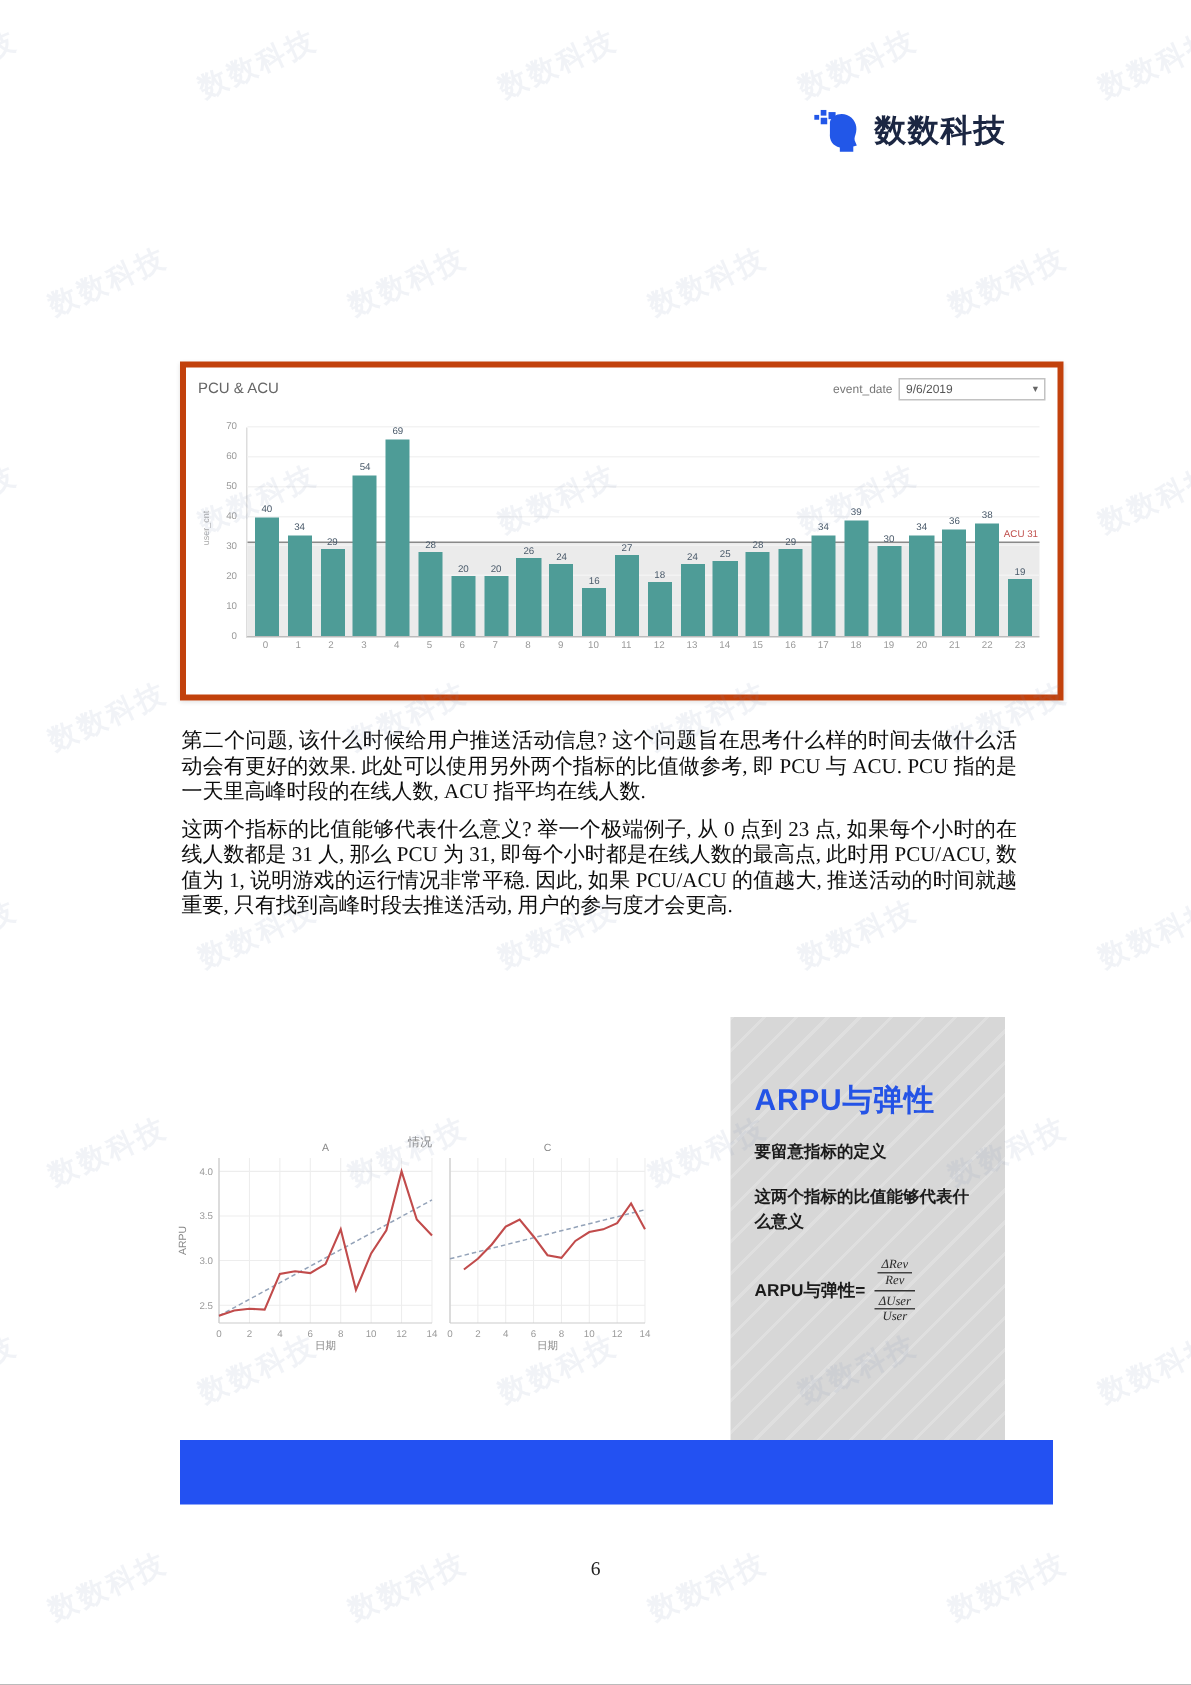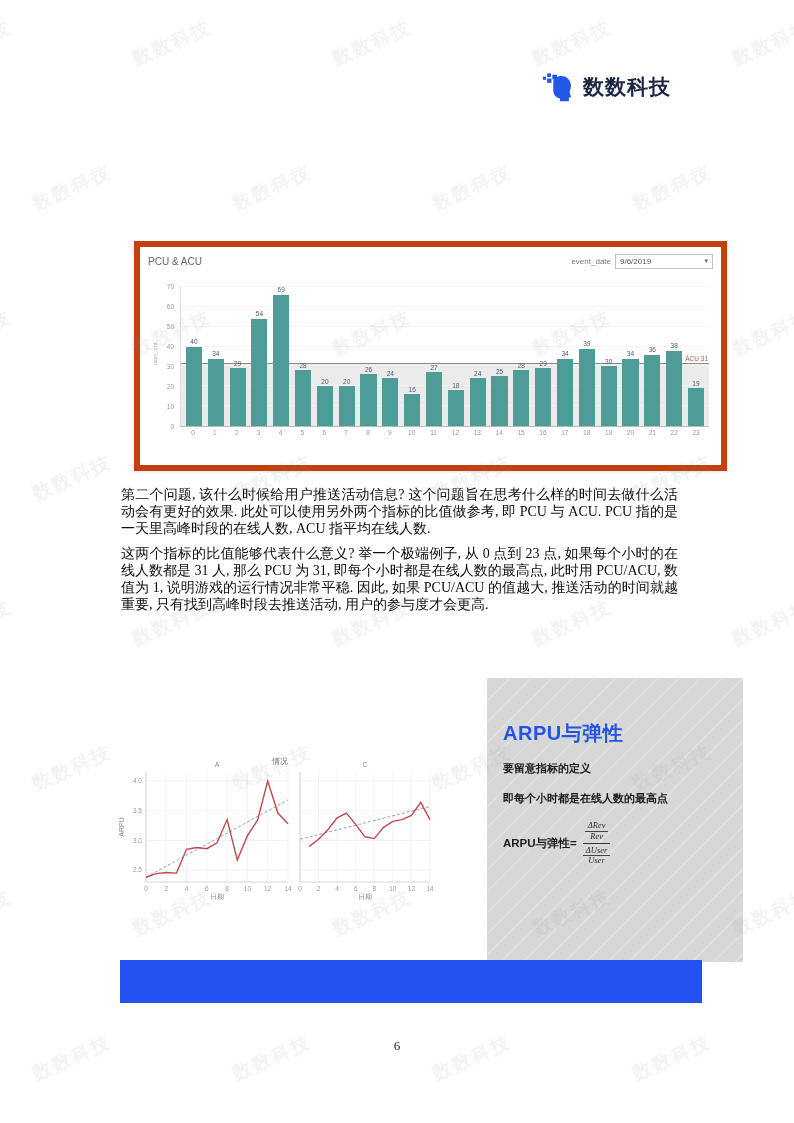"PCU & ACU" .chart-card { border: 6px solid #c2410c -> 4px solid #c2410c; margin-left: 14px -> none }
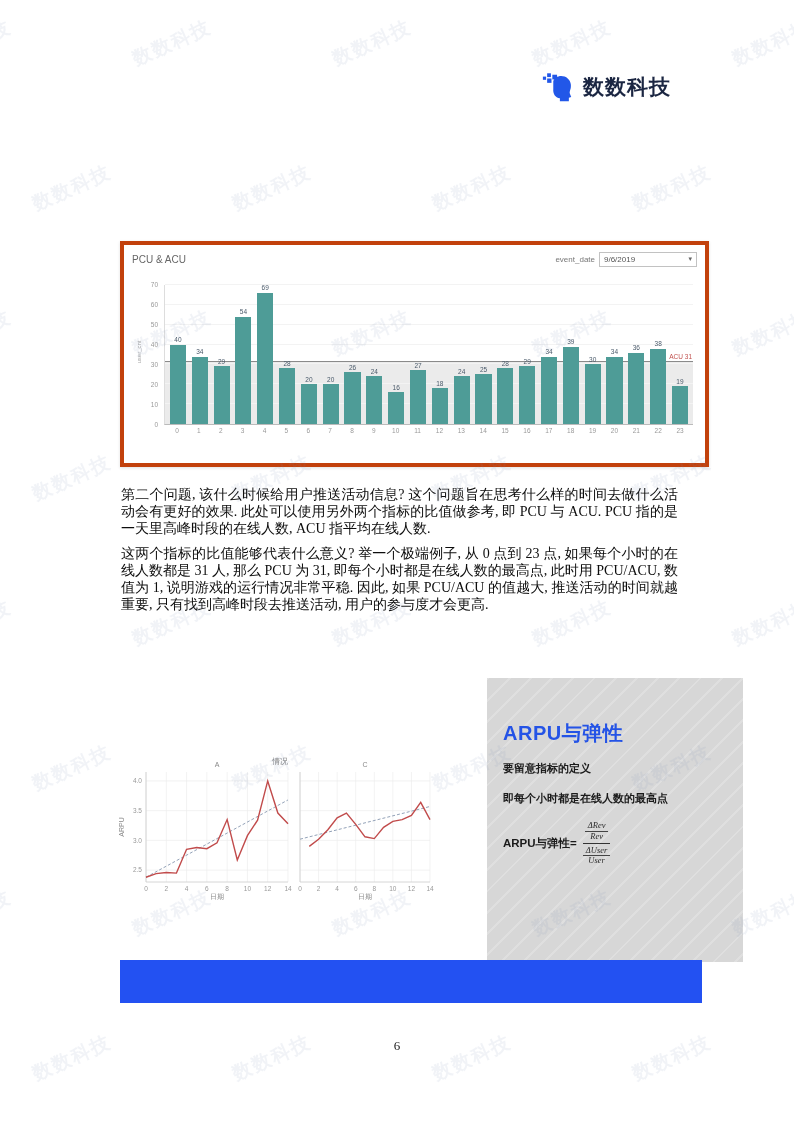"ARPU与弹性" .panel { width: 256px -> 183px }
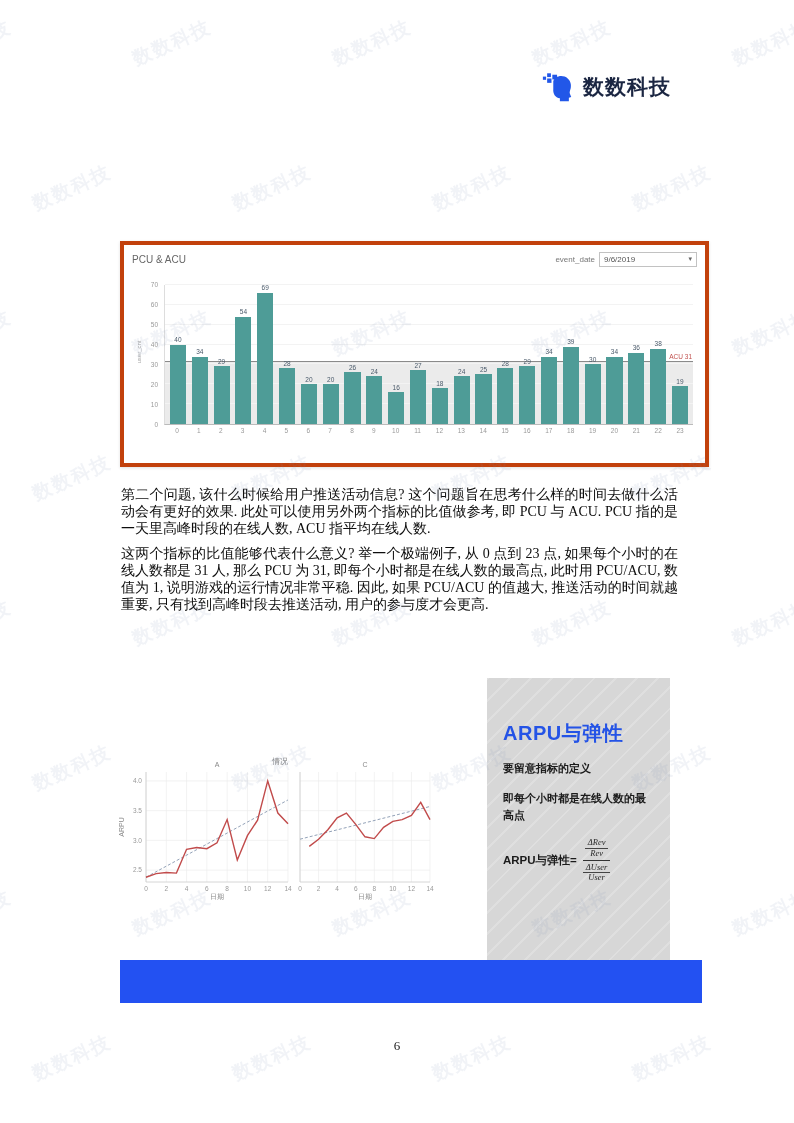"即每个小时都是在线人数的最高点" div.panel-line { text: 即每个小时都是在线人数的最高点 -> 这两个指标的比值能够代表什么意义 }
